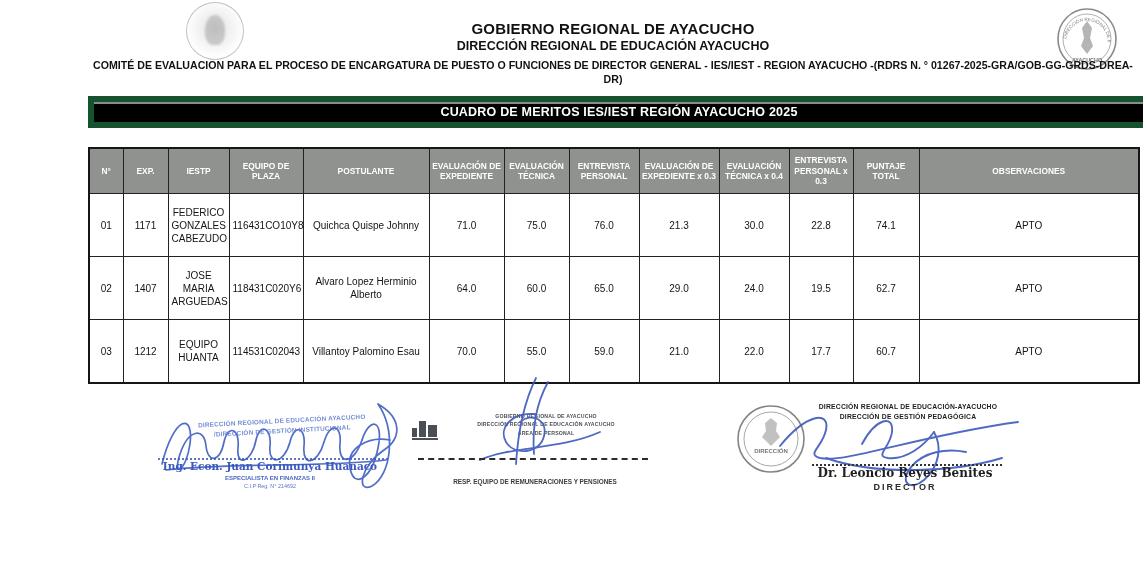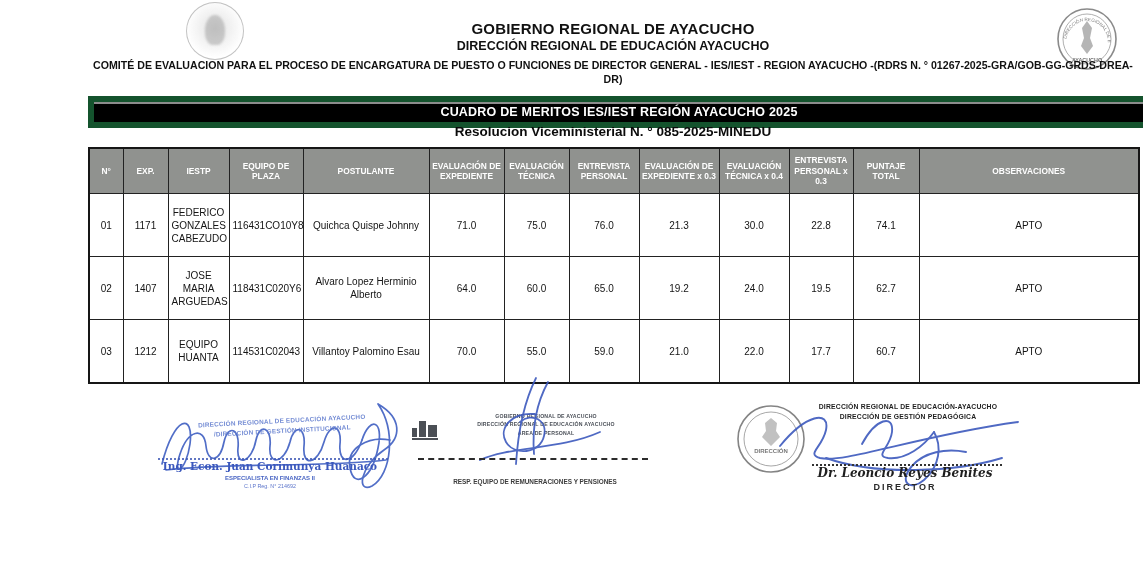"Resolucion Viceministerial N. °" div.res-line { html: <div>Resolucion Viceministerial N. ° 085-2025-MINEDU</div> -> none }
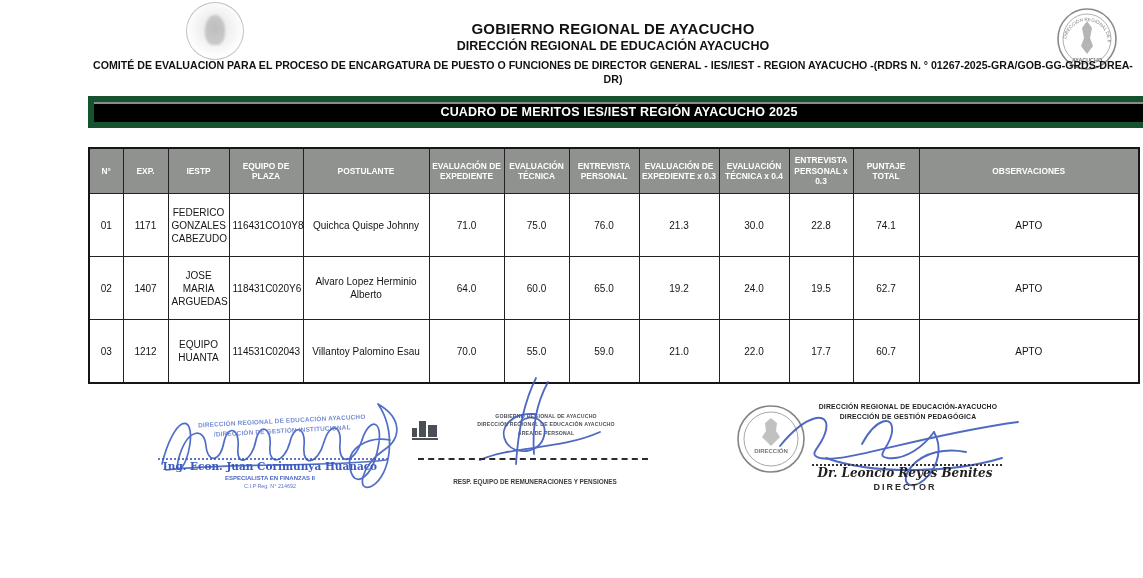"19.2" td { text: 19.2 -> 29.0 }
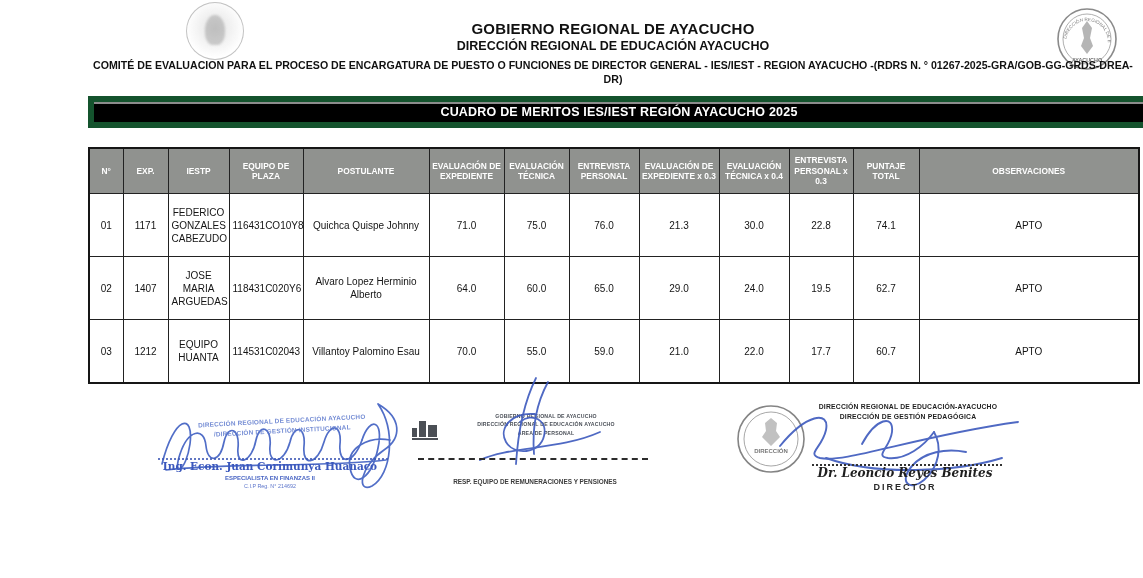"Dr. Leoncio Reyes Benites" .sig-right .name { font-style: italic -> none }
